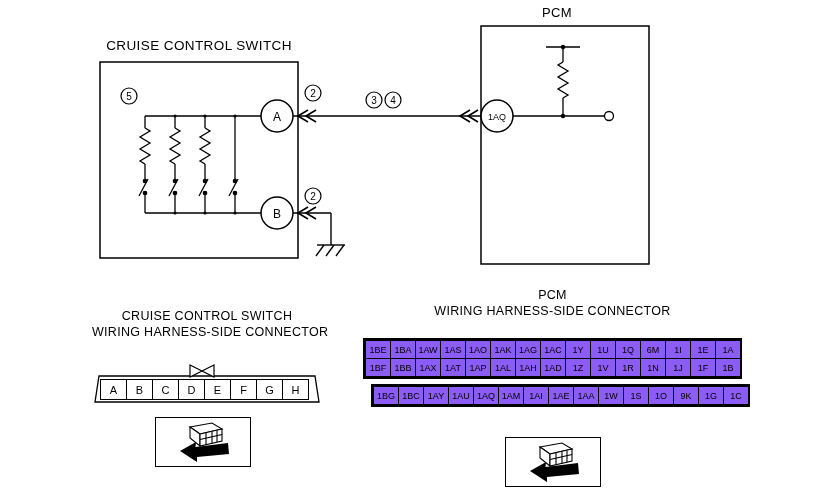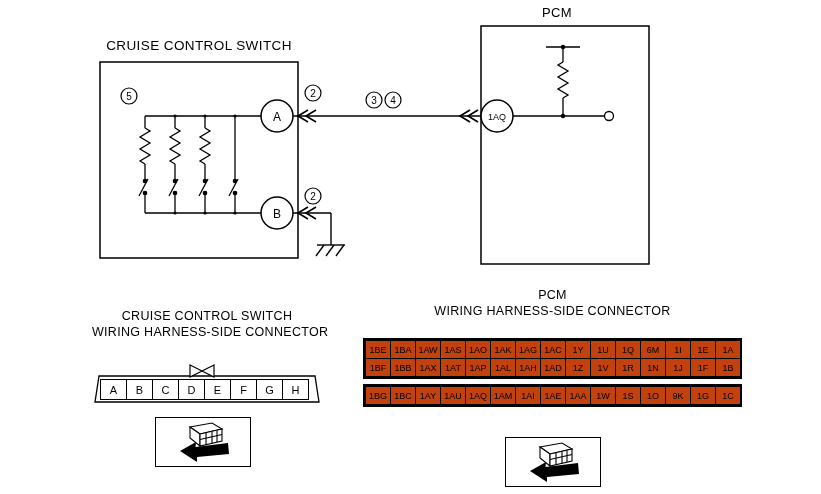"1BE" .pcm-cell { background: #c2410c -> #8b5cf6 }
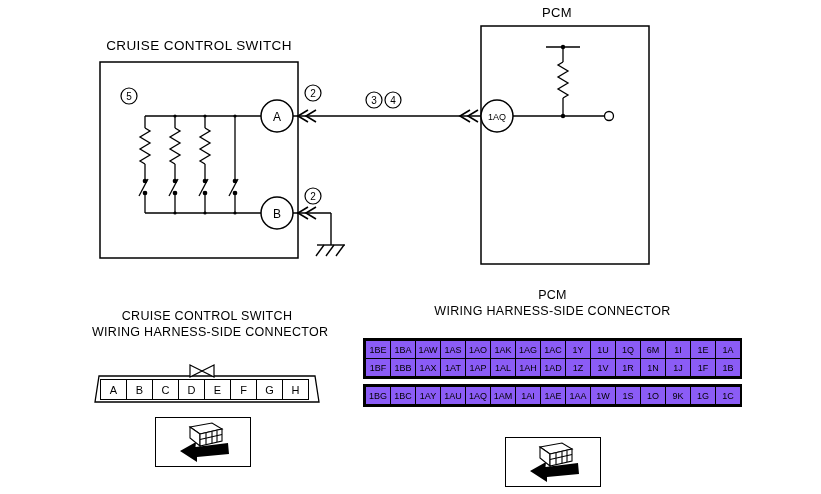"1BG" div.pcm-group { left: 363px -> 371px }
